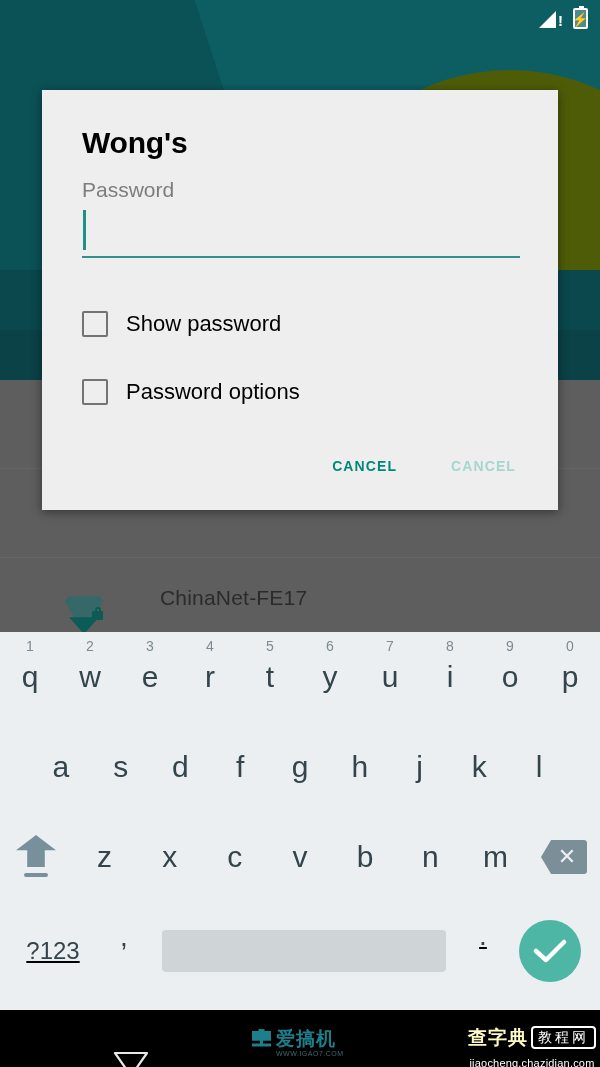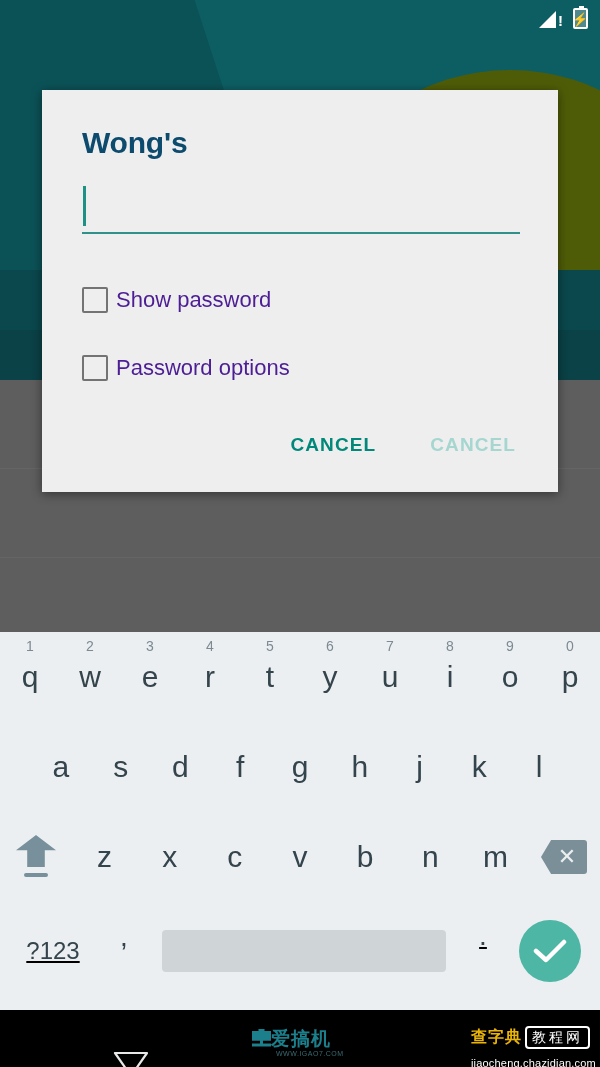"Wong's" .dlg-title { color: #0c4a6e -> #000000 }
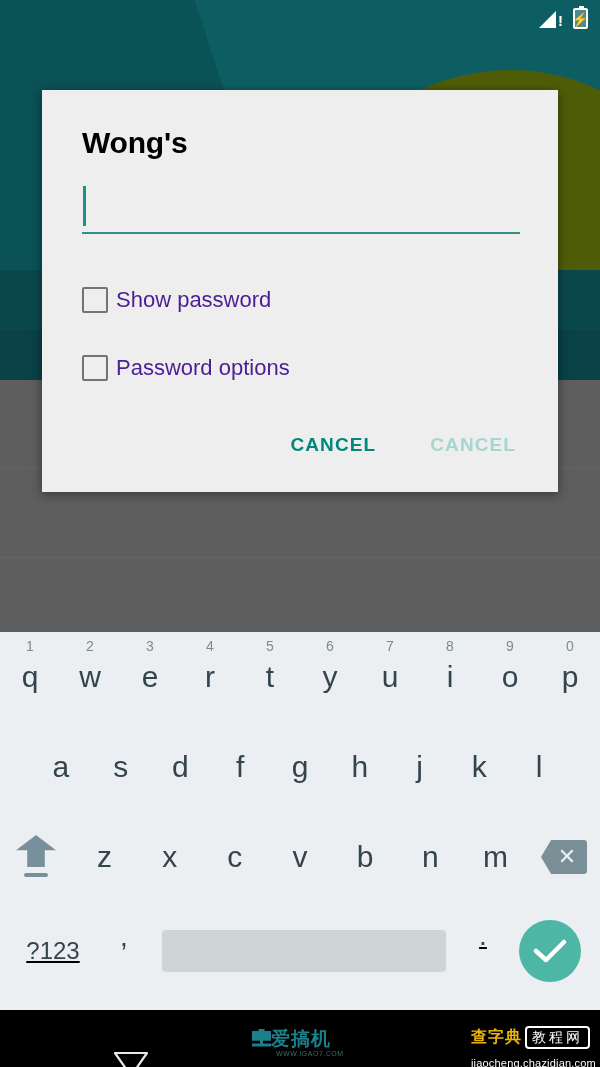"Password" div.field-label { html: none -> <div>Password</div> }
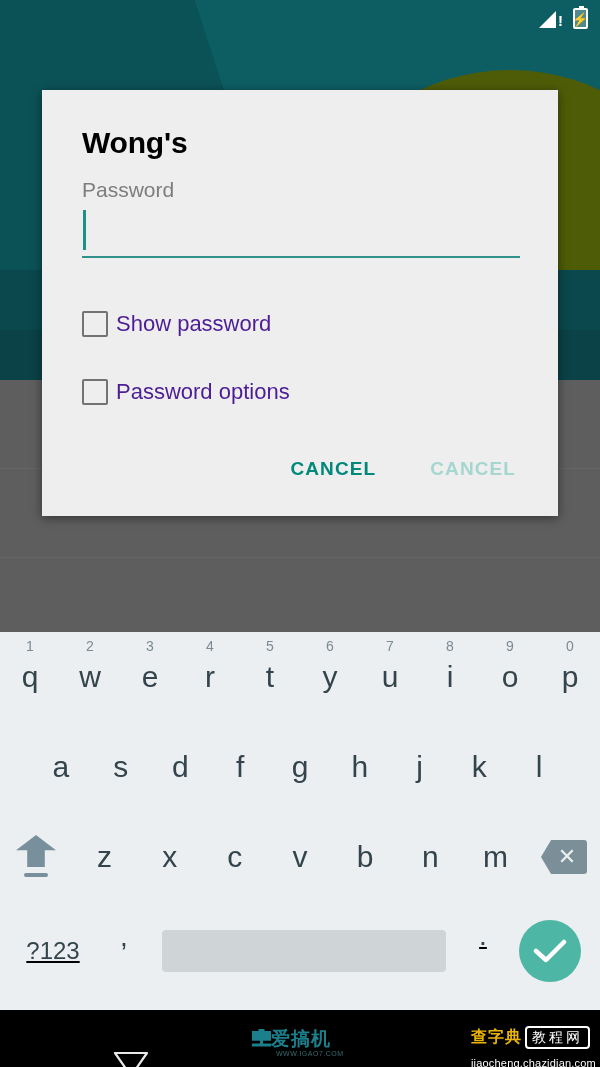"Show password" .check-label { color: #4c1d95 -> #000000; margin-left: 8px -> 18px }
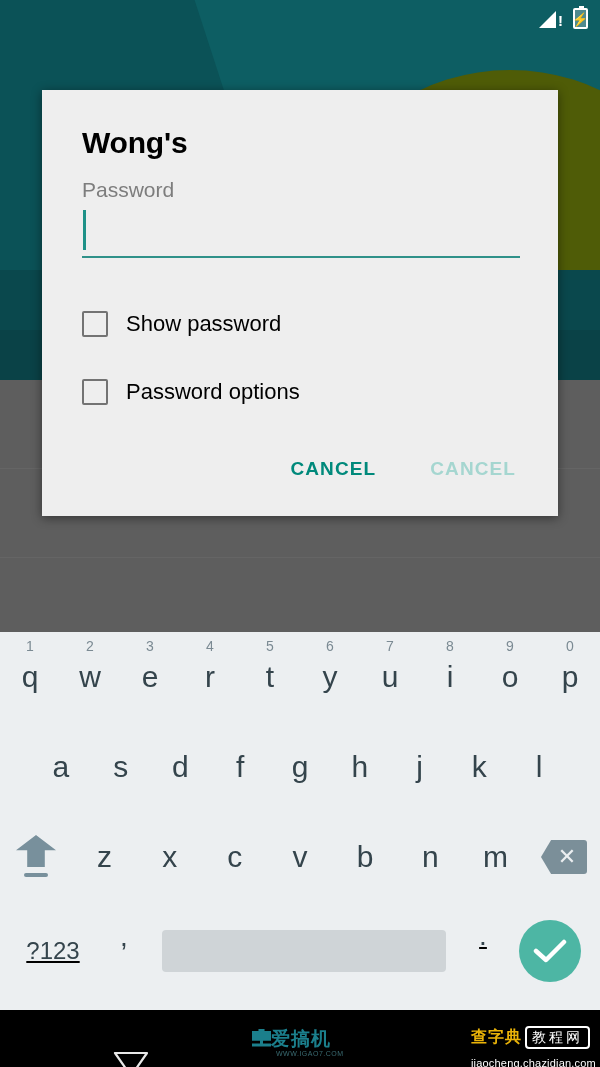"CANCEL" .dlg-btn { font-size: 19px -> 14px }
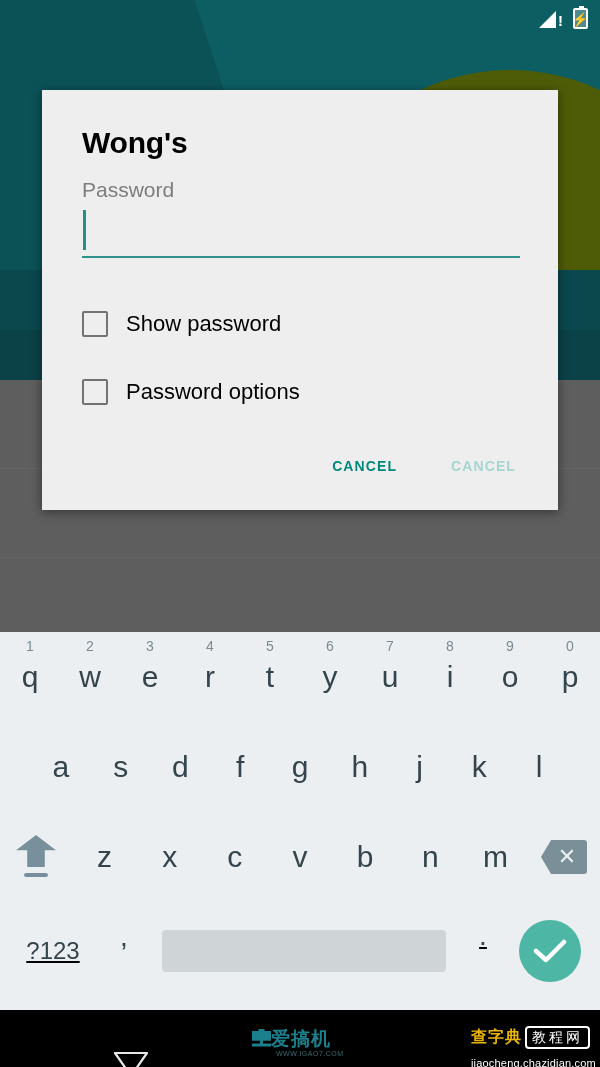"ChinaNet-FE17" div.wifi-row { html: none -> <div> <div> <div></div> <div></div> <div></div> </div> <div>ChinaNet-FE17</div> </div> }
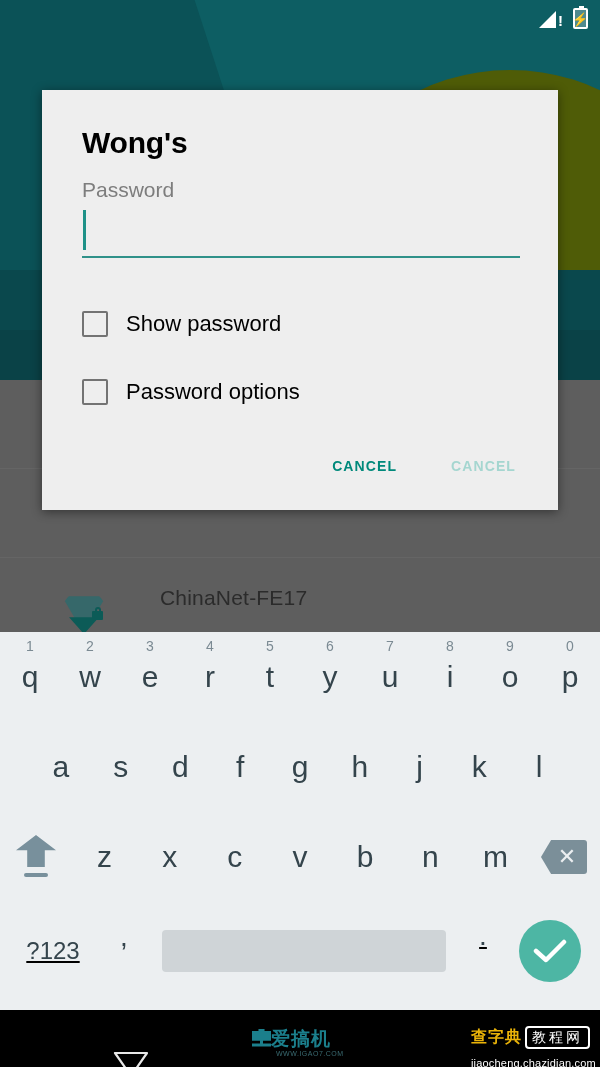"爱搞机" .wm-left { gap: none -> 5px }
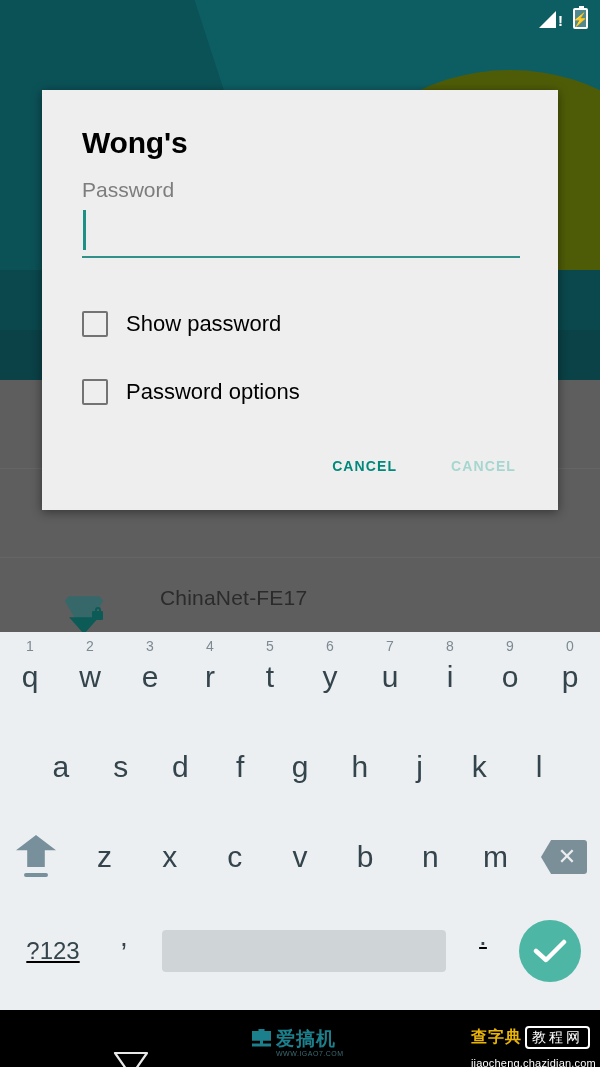"查字典" .wm-right .cz { color: #eab308 -> #fef9c3; font-size: 16px -> 19px }
